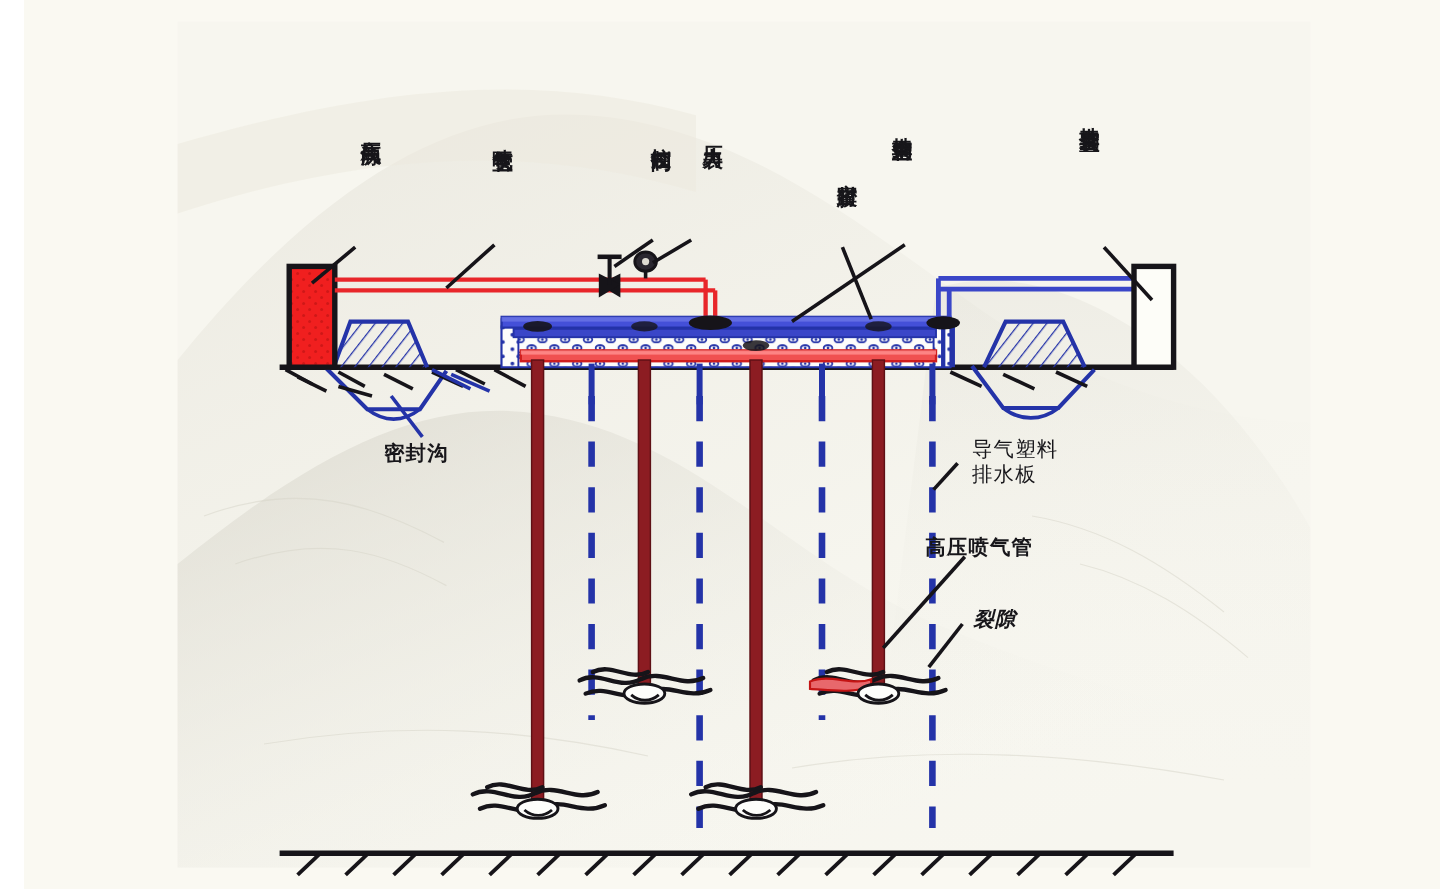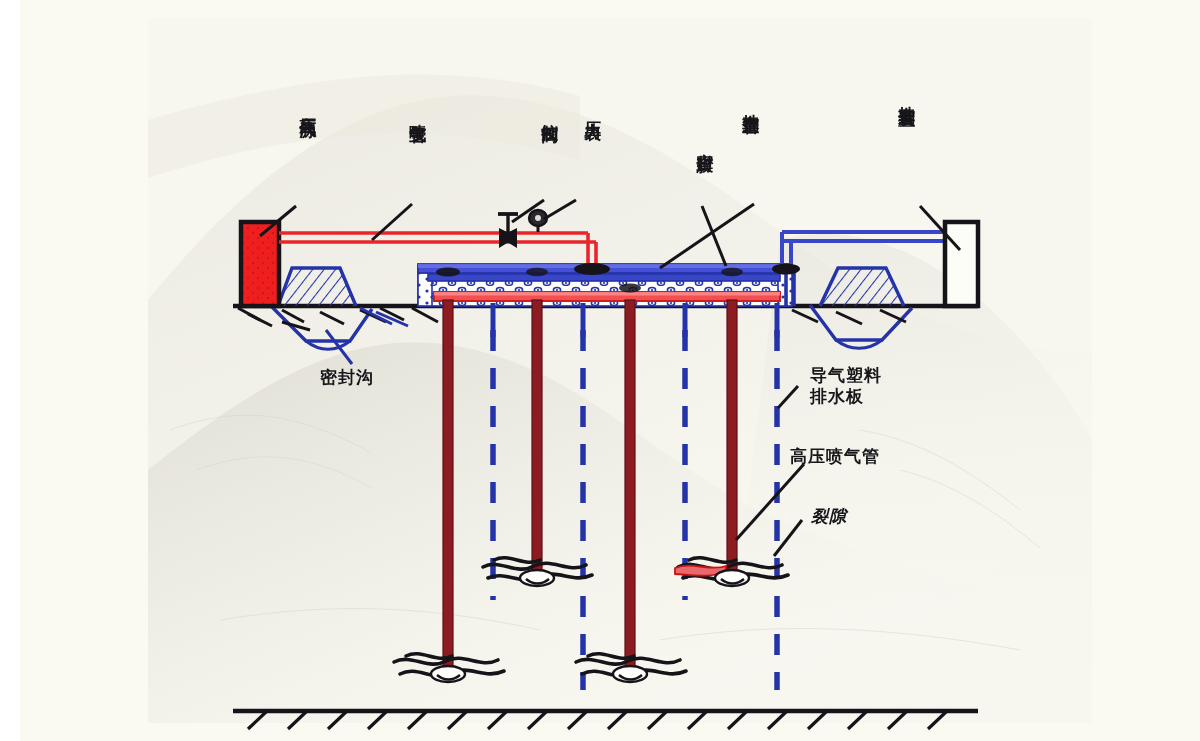"导气塑料" .hlabel2 { font-weight: 700 -> 400 }
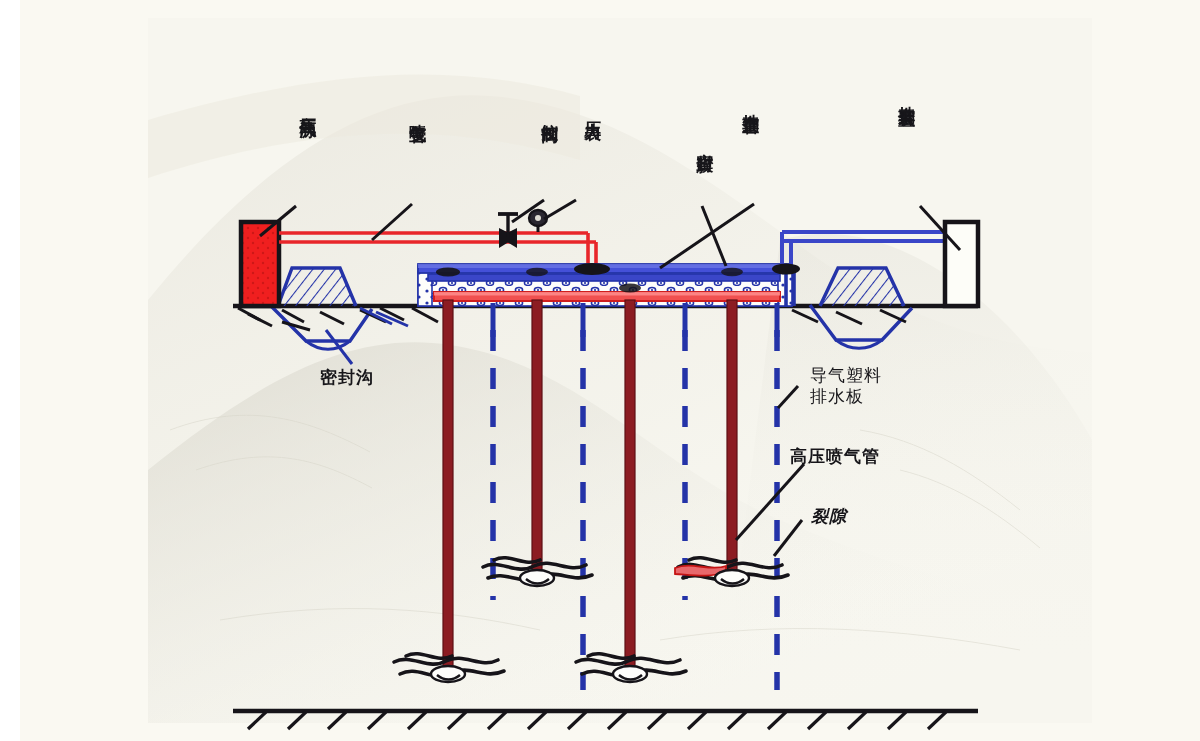"高压喷气管" div.hlabel { left: 770px -> 751px }
